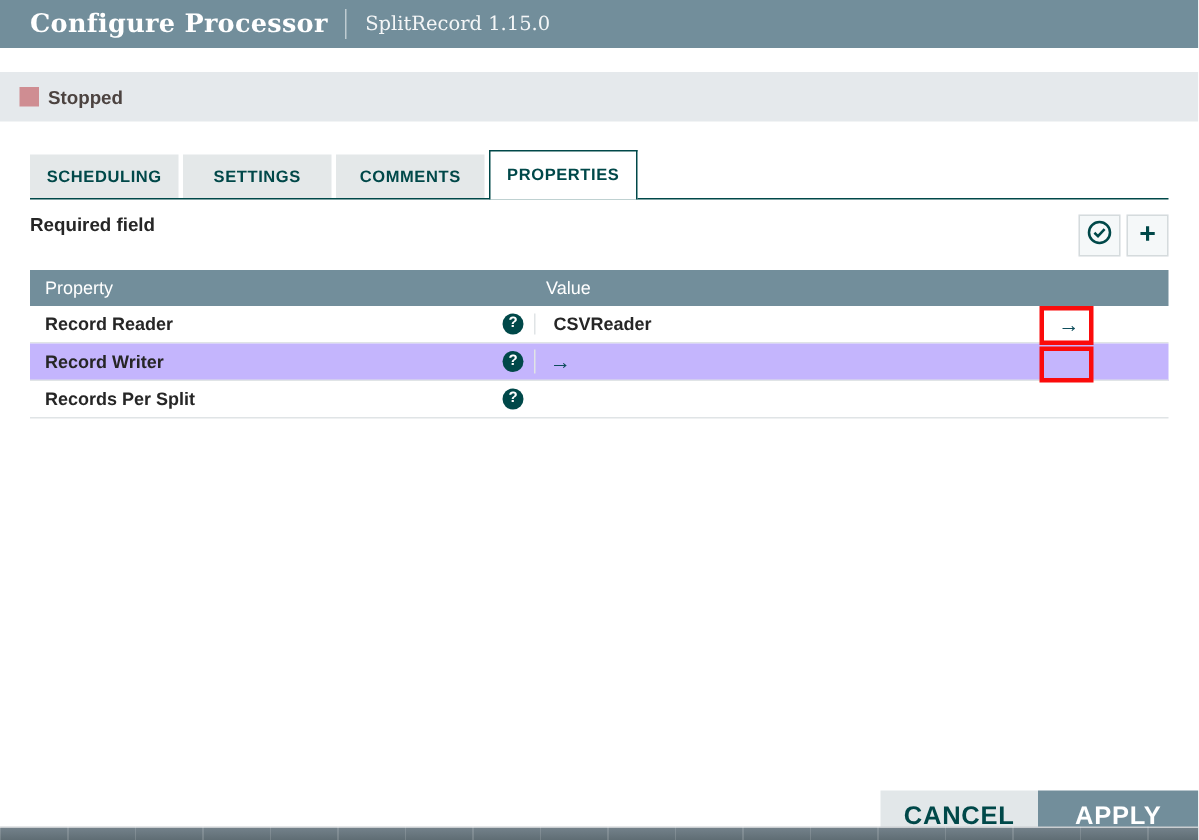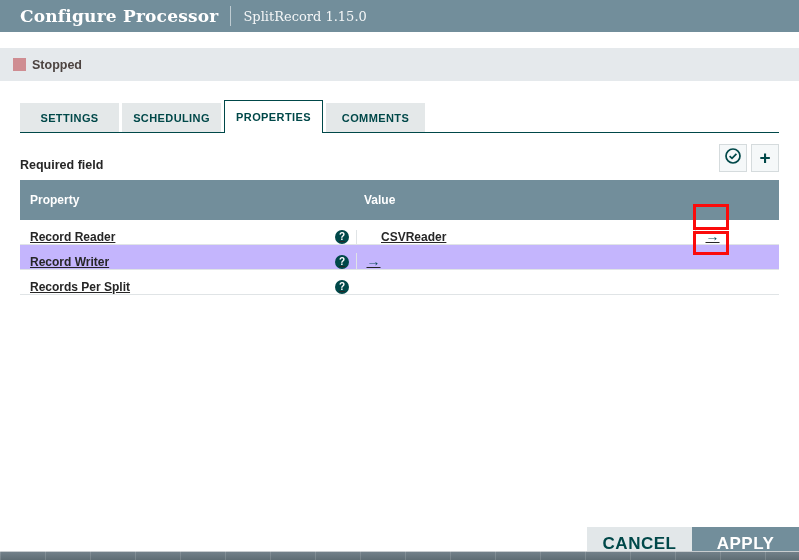"SETTINGS" div.tab { order: before "SCHEDULING" -> after "SCHEDULING" }
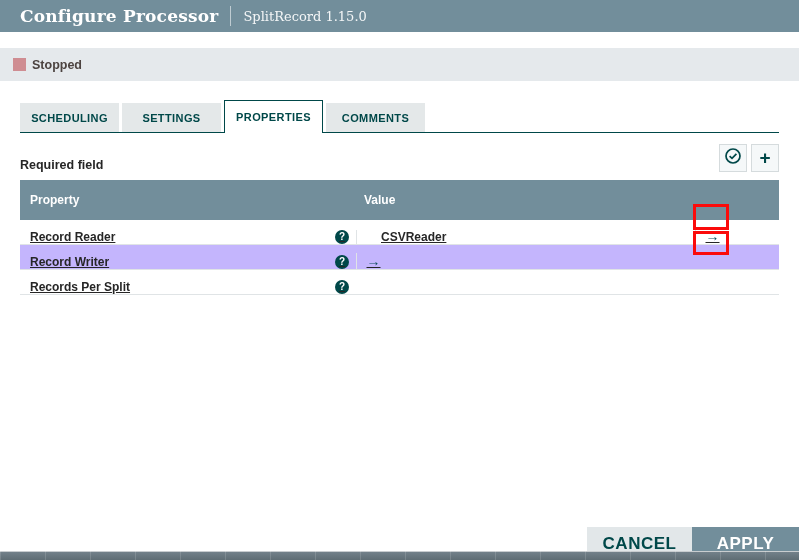"PROPERTIES" div.tab { order: before "COMMENTS" -> after "COMMENTS" }
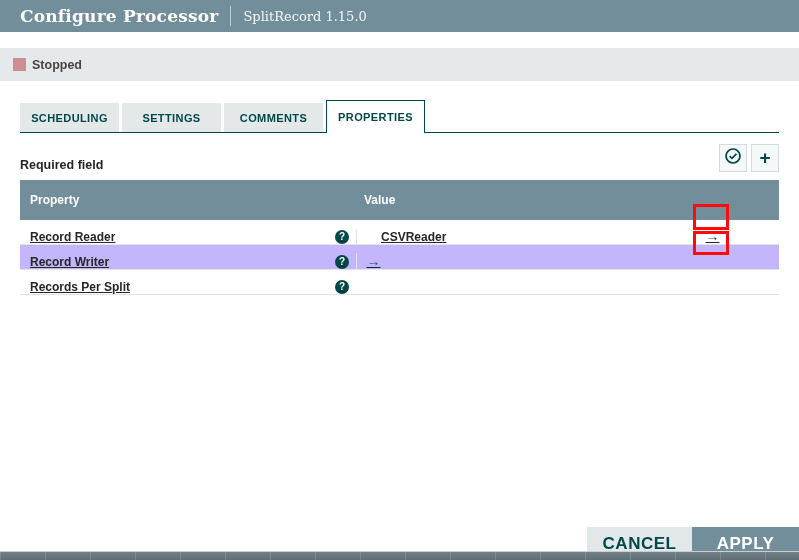"Required field" .toolbar { align-items: flex-end -> flex-start }
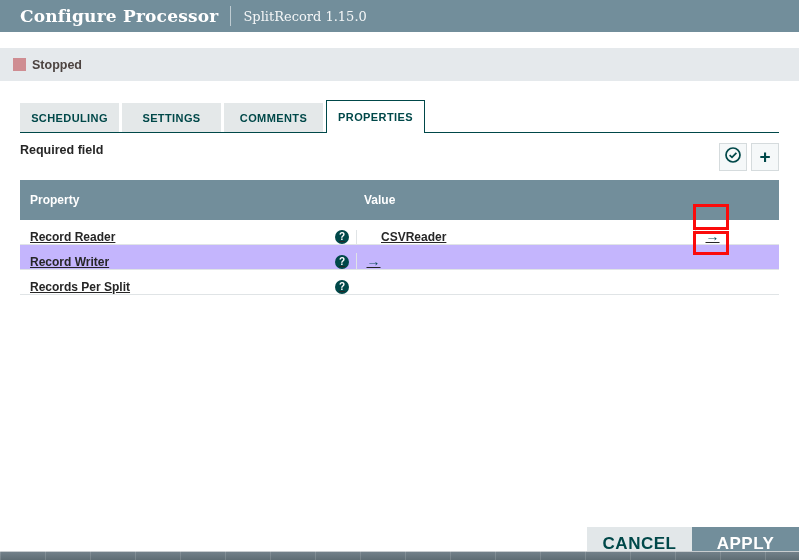"Property" .thead { font-weight: bold -> normal; height: 40px -> 24px }
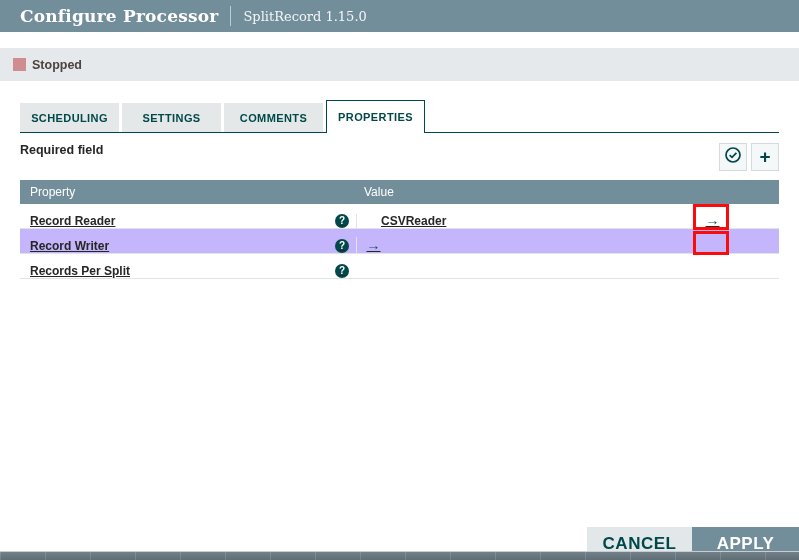"Record Reader" .trow { align-items: flex-end -> center; text-decoration: underline -> none }
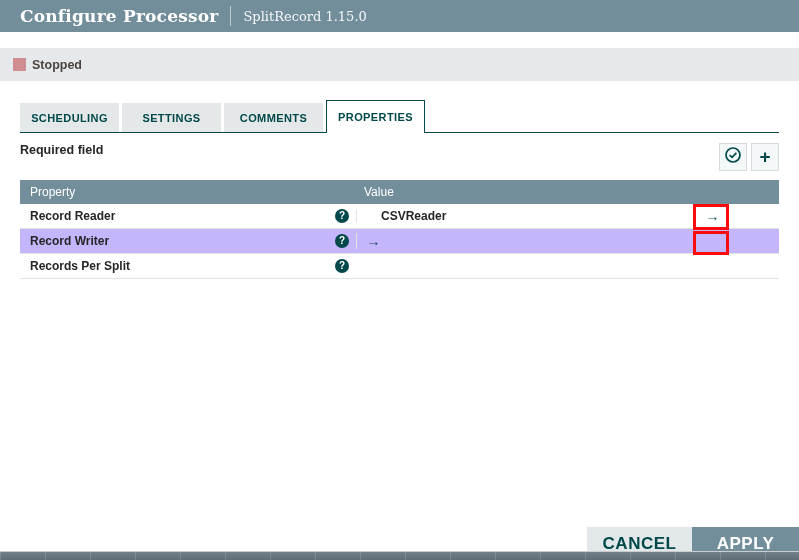"CSVReader" .cell-value { padding-left: 24px -> 12px }
